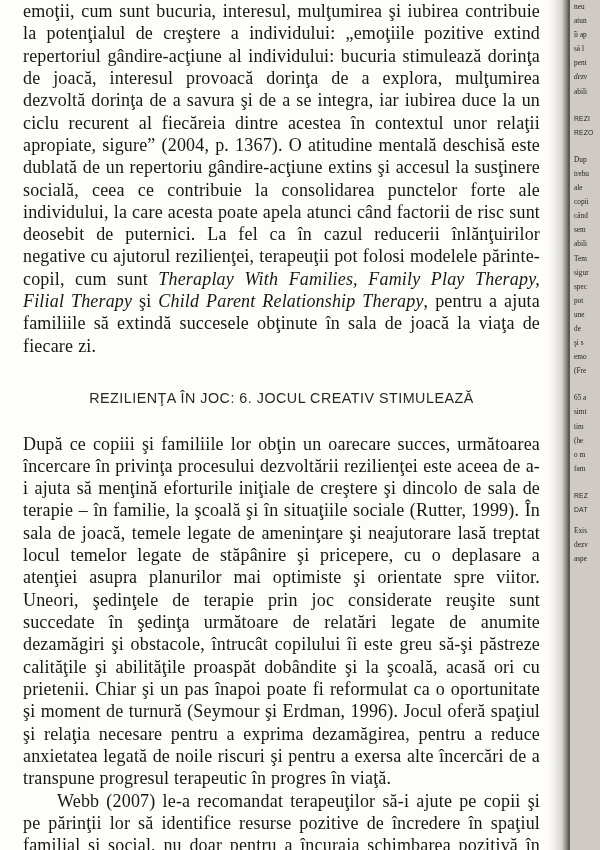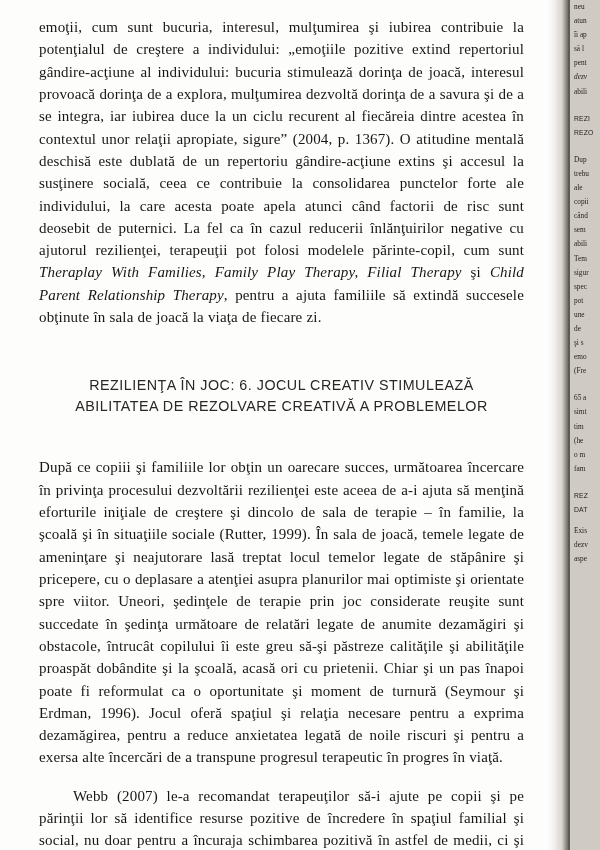"emoţii, cum sunt bucuria, interesul," p.body-par { font-size: 15px -> 18px; margin: 16px -> 0 }
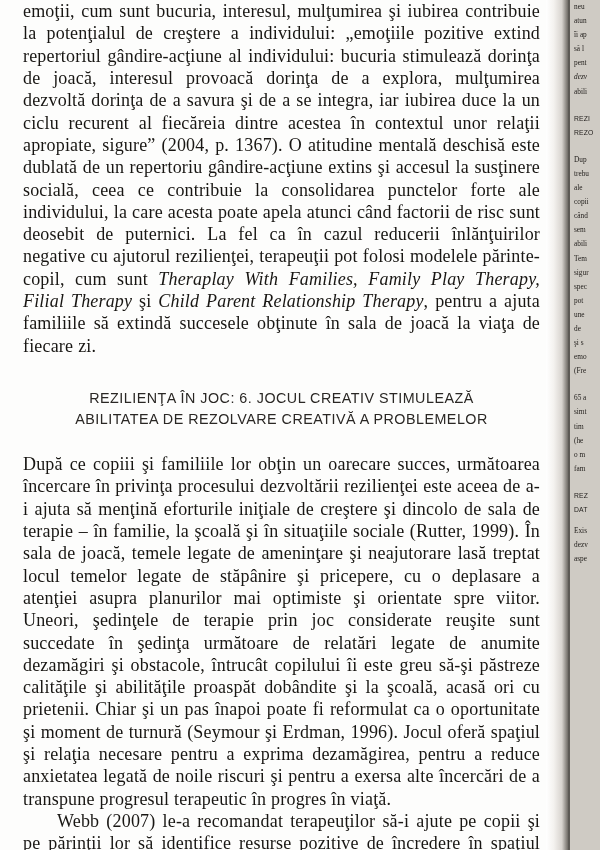"ABILITATEA DE REZOLVARE CREATIVĂ A" div.section-heading { html: <div>ABILITATEA DE REZOLVARE CREATIVĂ A PROBLEMELOR</div> -> none }
